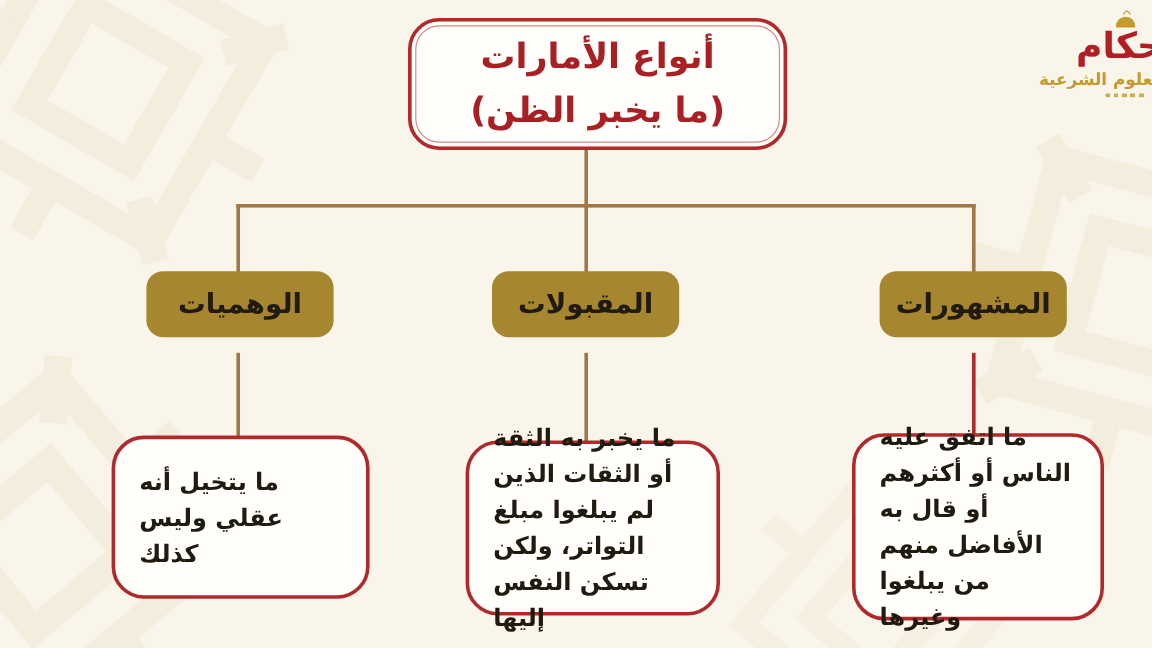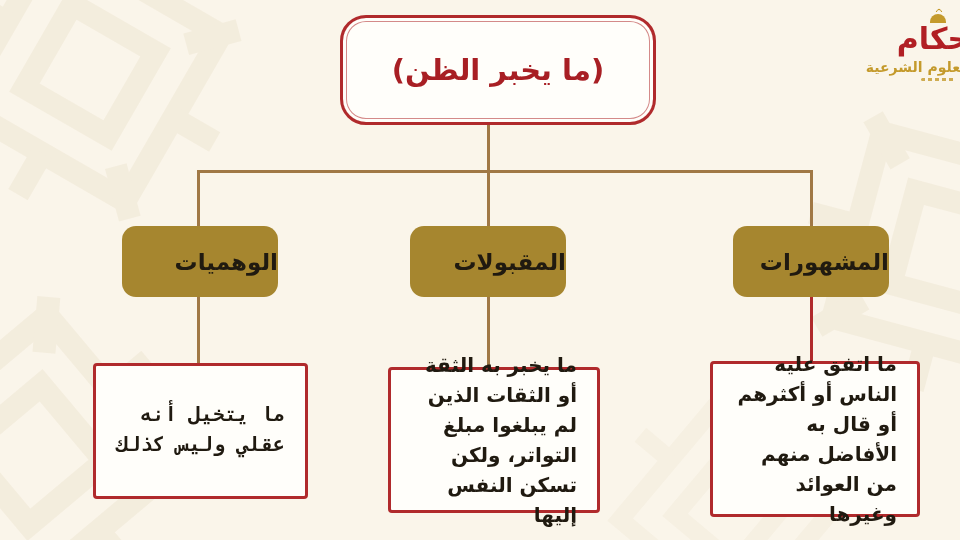"أنواع الأمارات" div.line { html: none -> <div>أنواع الأمارات</div> }
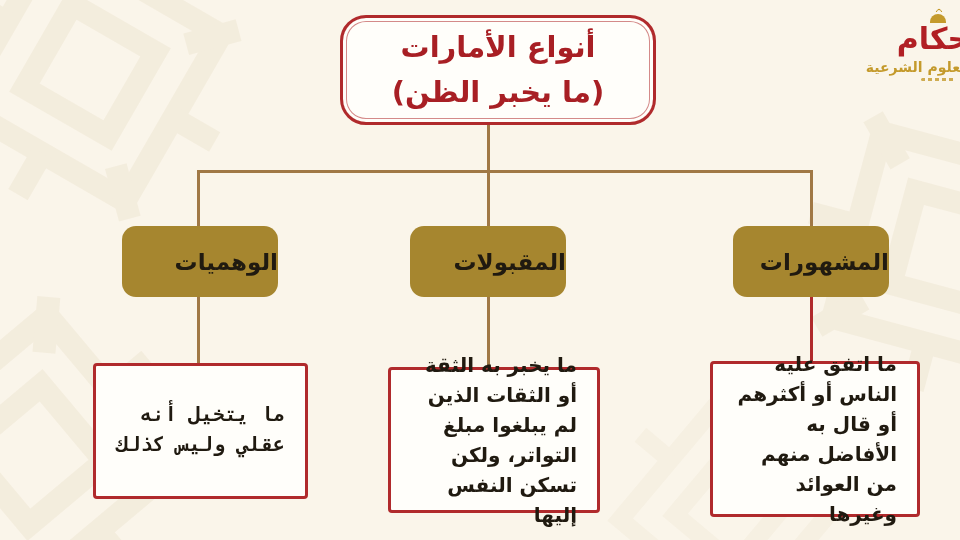"الوهميات" .gold-box { height: 71px -> 55px; justify-content: none -> center }
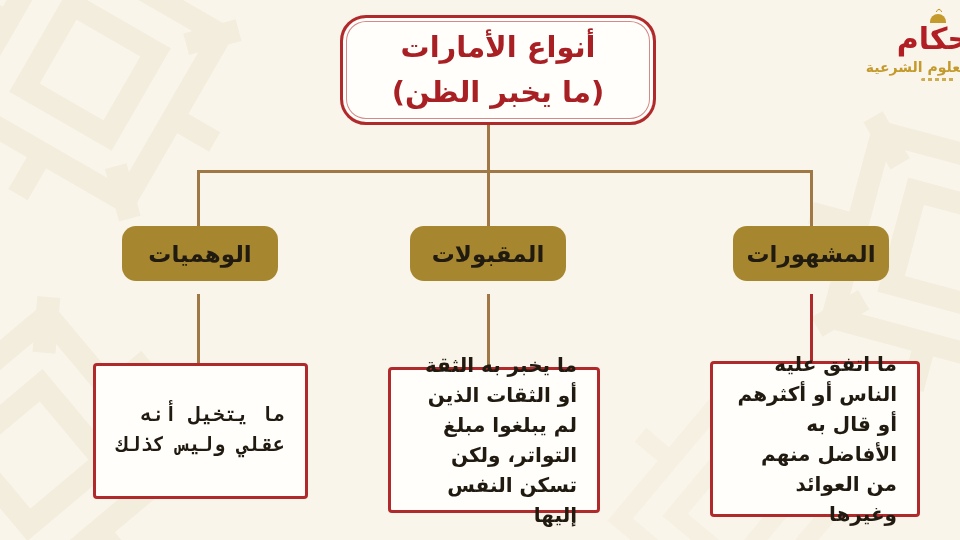"ما يخبر به الثقة أو" .desc-box { border-radius: 4px -> 27px; text-align: right -> left }
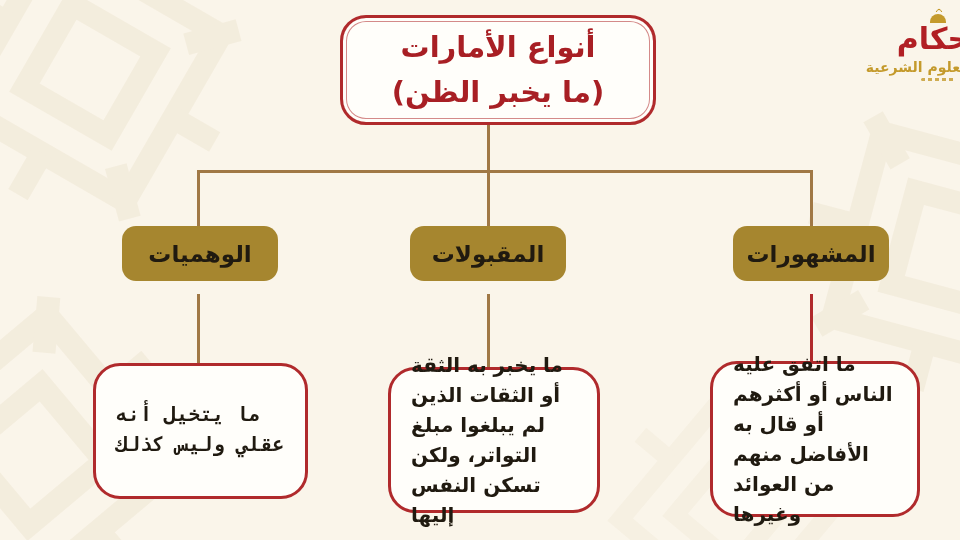"ما اتفق عليه الناس أو" span.desc { text: العوائد -> يبلغوا }
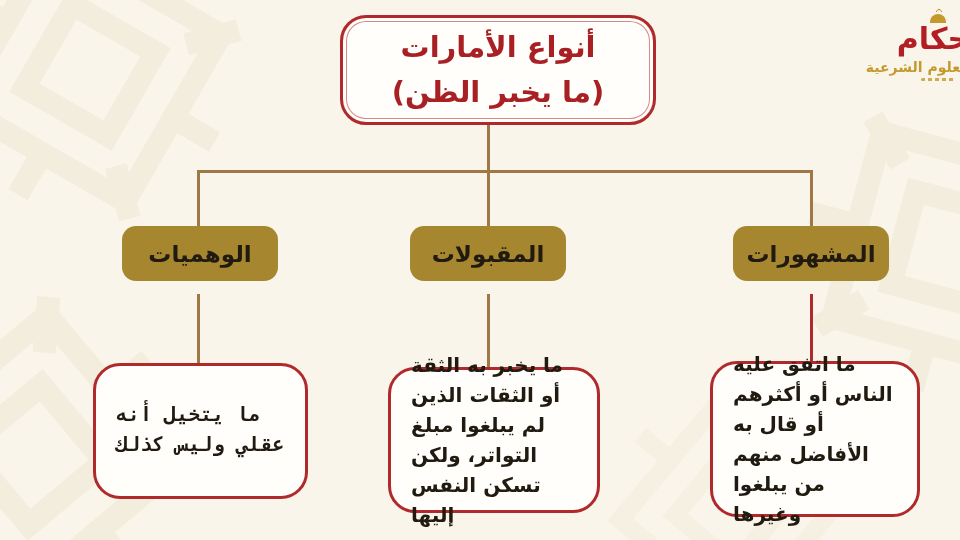"ما يتخيل أنه عقلي وليس" #desc-left { font-family: Liberation Mono, monospace -> none }
